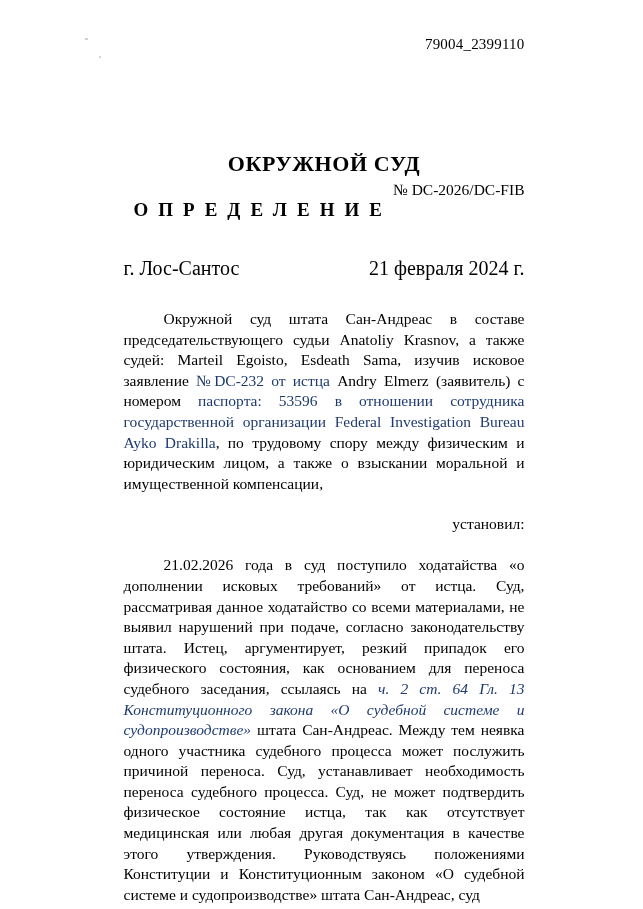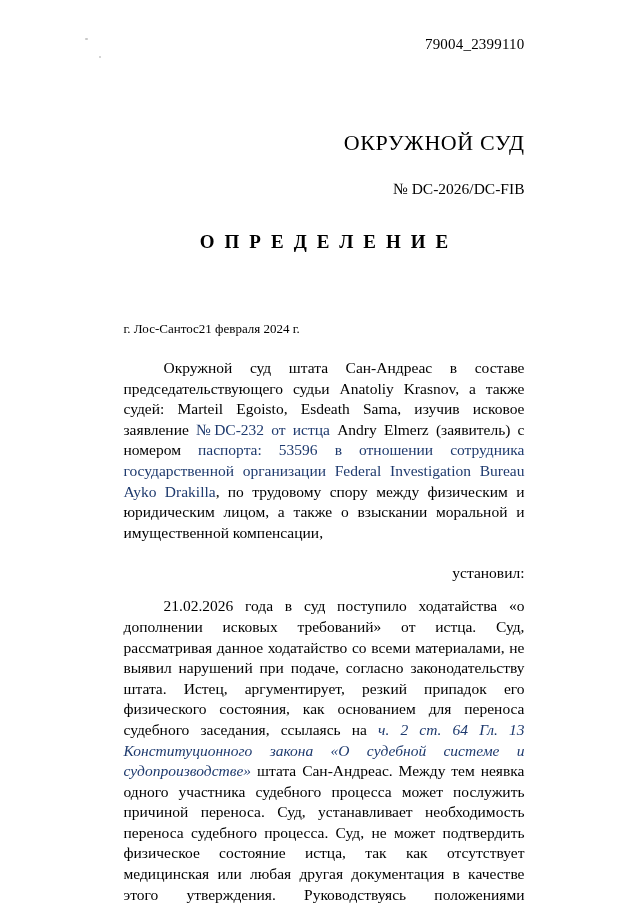"ОКРУЖНОЙ СУД" .court-title { font-weight: normal -> bold; margin: 72px 0 0 0 -> 93px 0 0 0; text-align: right -> center }
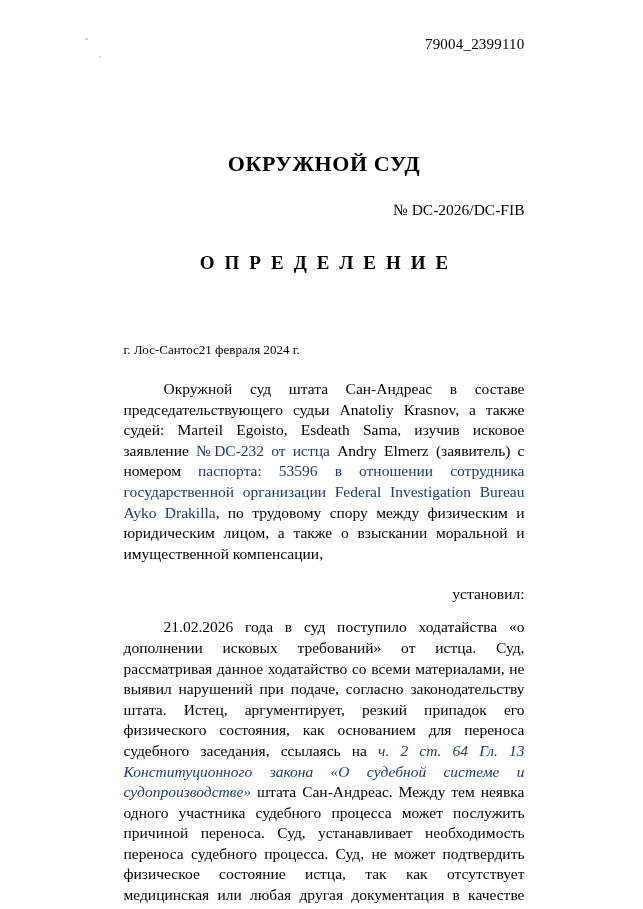"№ DC-2026/DC-FIB" .case-number { margin-top: 20px -> none }
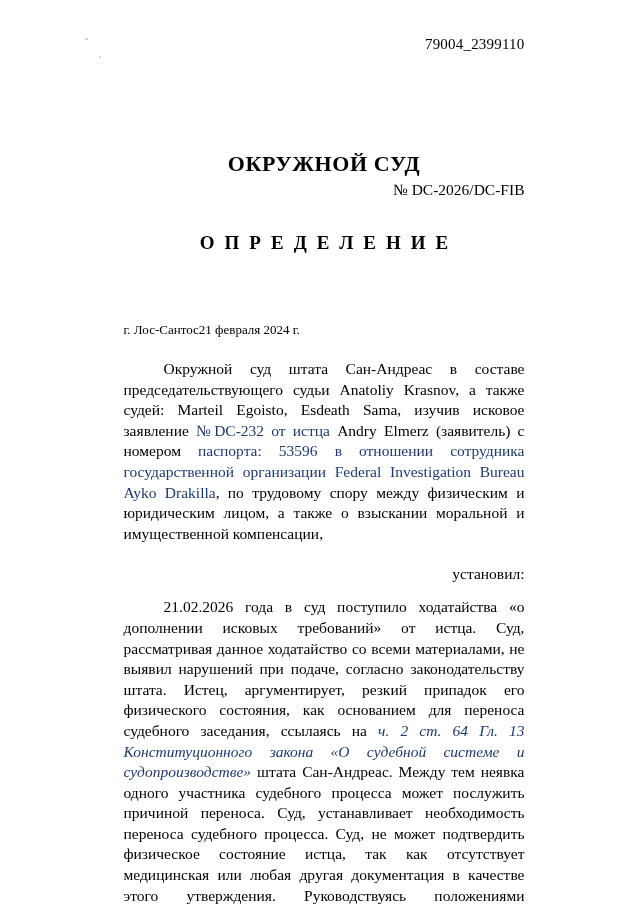"ОПРЕДЕЛЕНИЕ" .doc-type { margin-top: 33px -> none; text-align: center -> none }
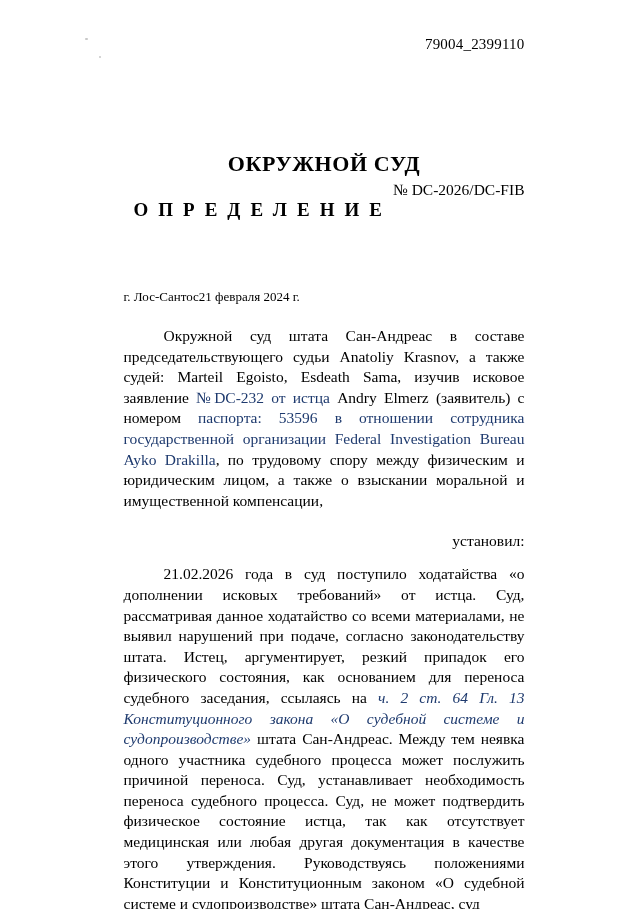"г. Лос-Сантос" .city-date { font-size: 13px -> 20px; justify-content: none -> space-between; margin-top: 68px -> 36px }
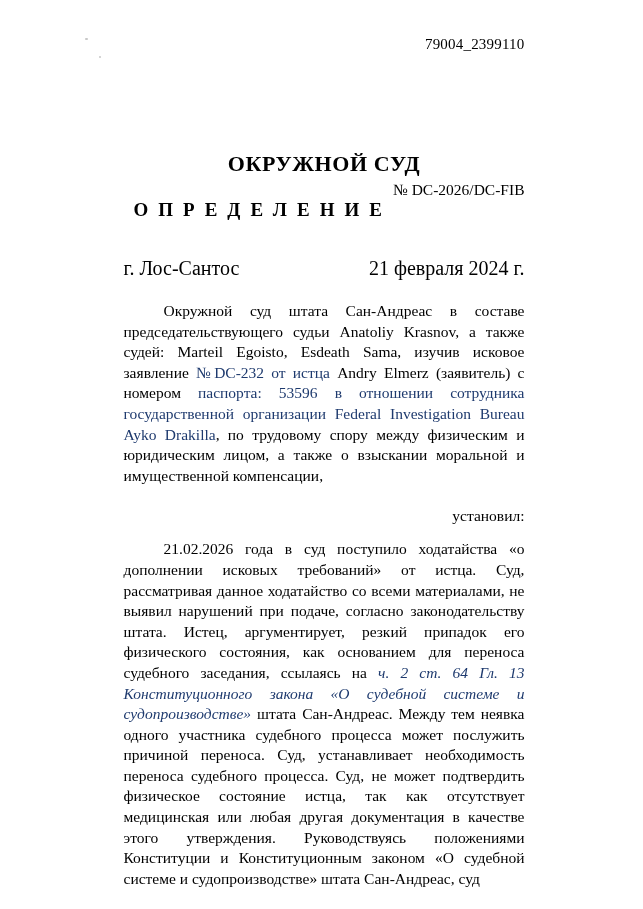"Окружной суд штата Сан-Андреас в" .body-para { margin-top: 21px -> 29px }
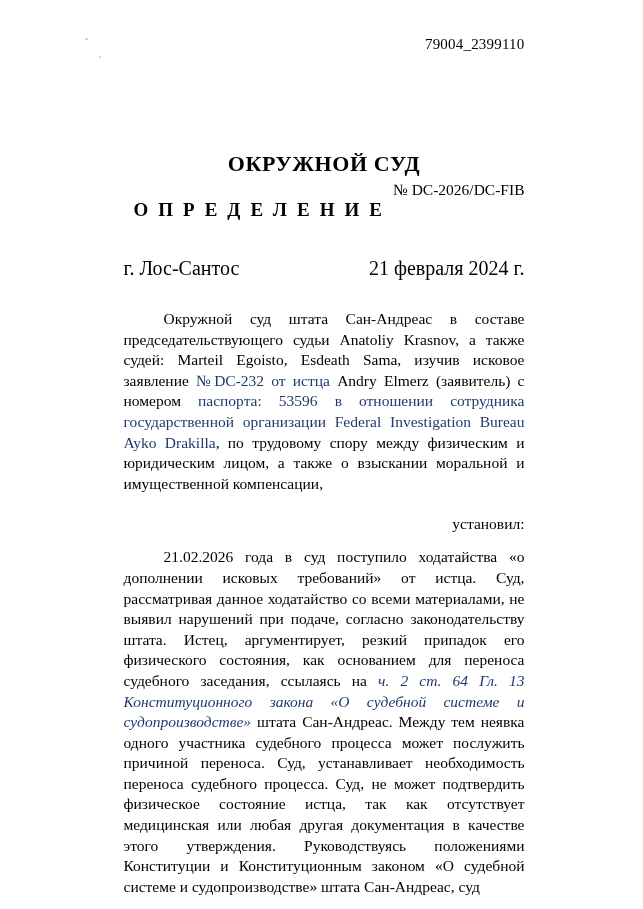"21.02.2026 года в суд поступило" .body-para.facts { margin-top: 14px -> 22px }
